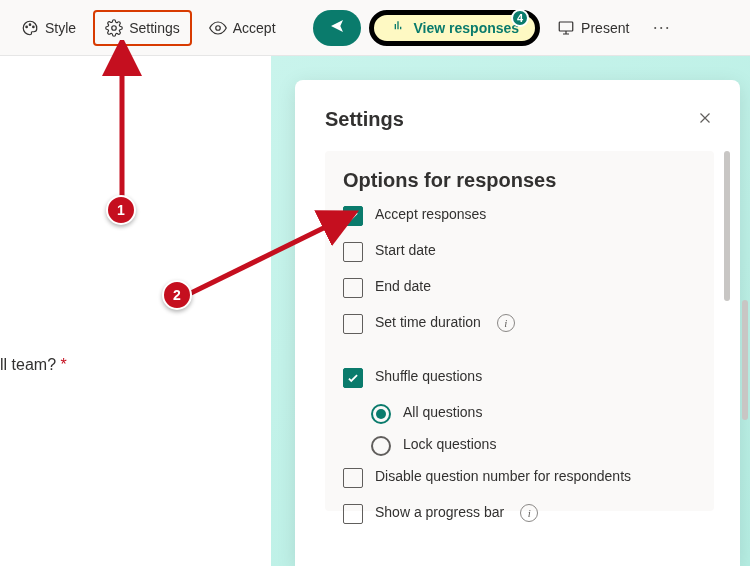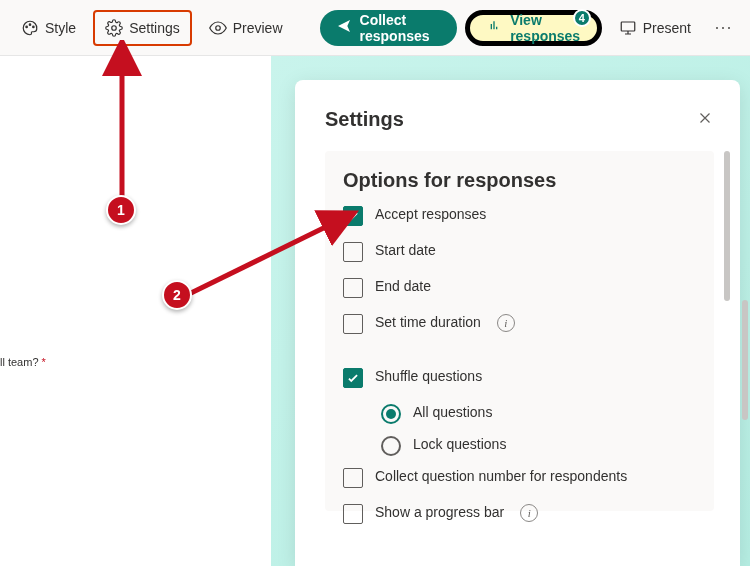"Preview" span { text: Preview -> Accept }
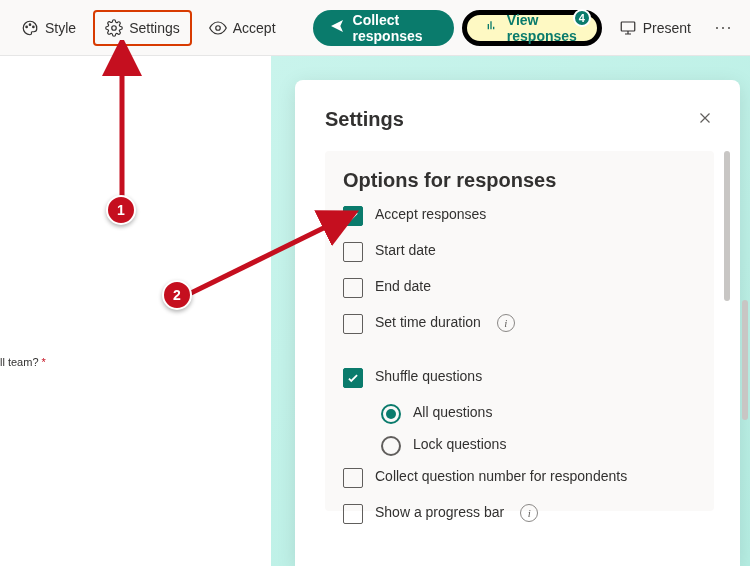"Collect responses" span { html: <span>Collect responses</span> -> none }
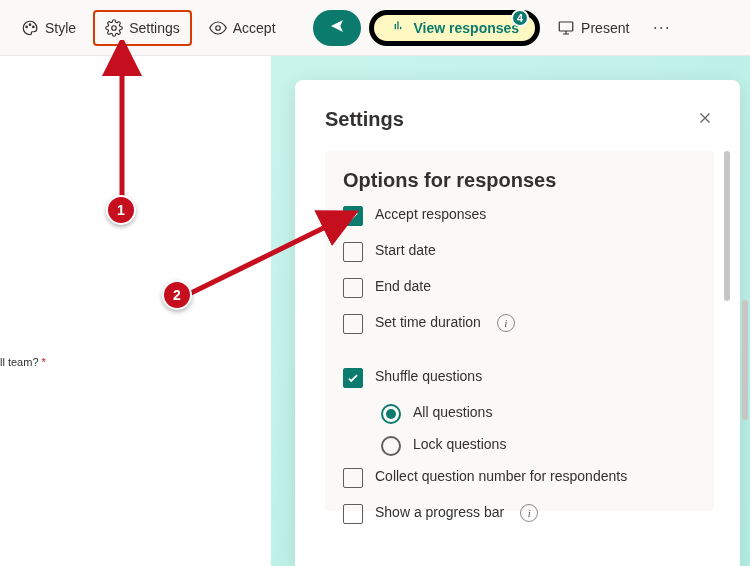"ll team? *" .left-text { font-size: 11px -> 16px }
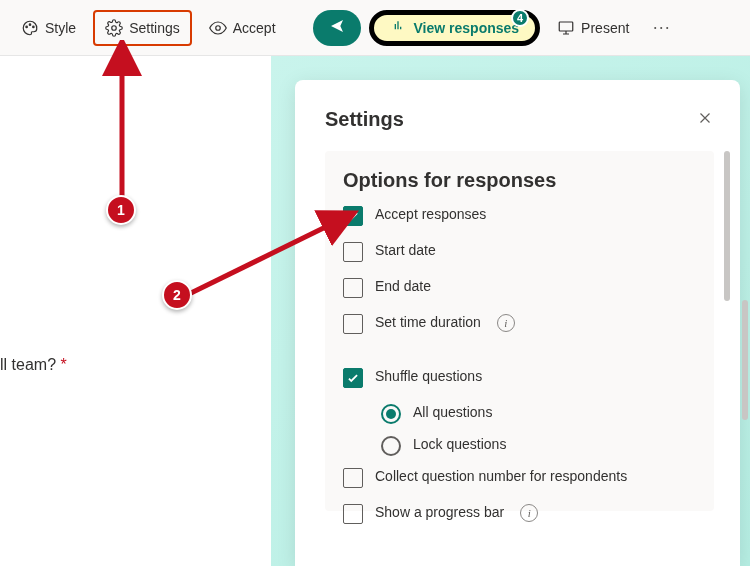"All questions" .opt.indent { margin-left: 38px -> 28px }
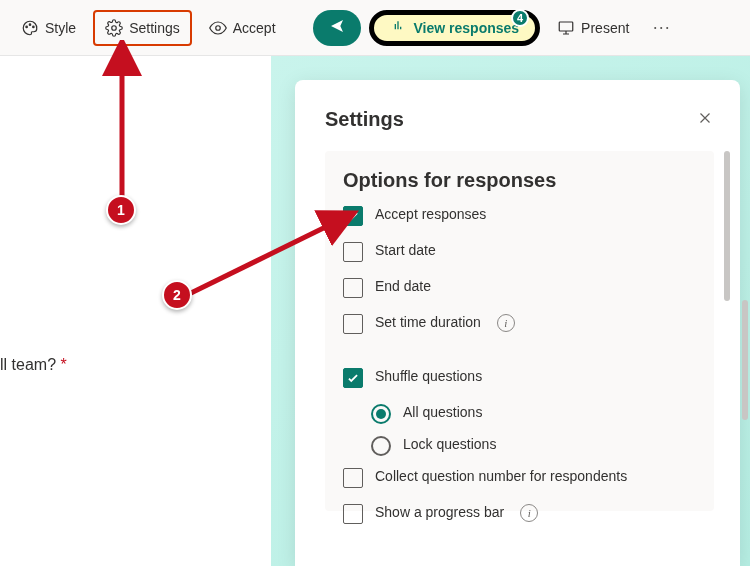"Collect question number for respondents" span { text: Collect -> Disable }
